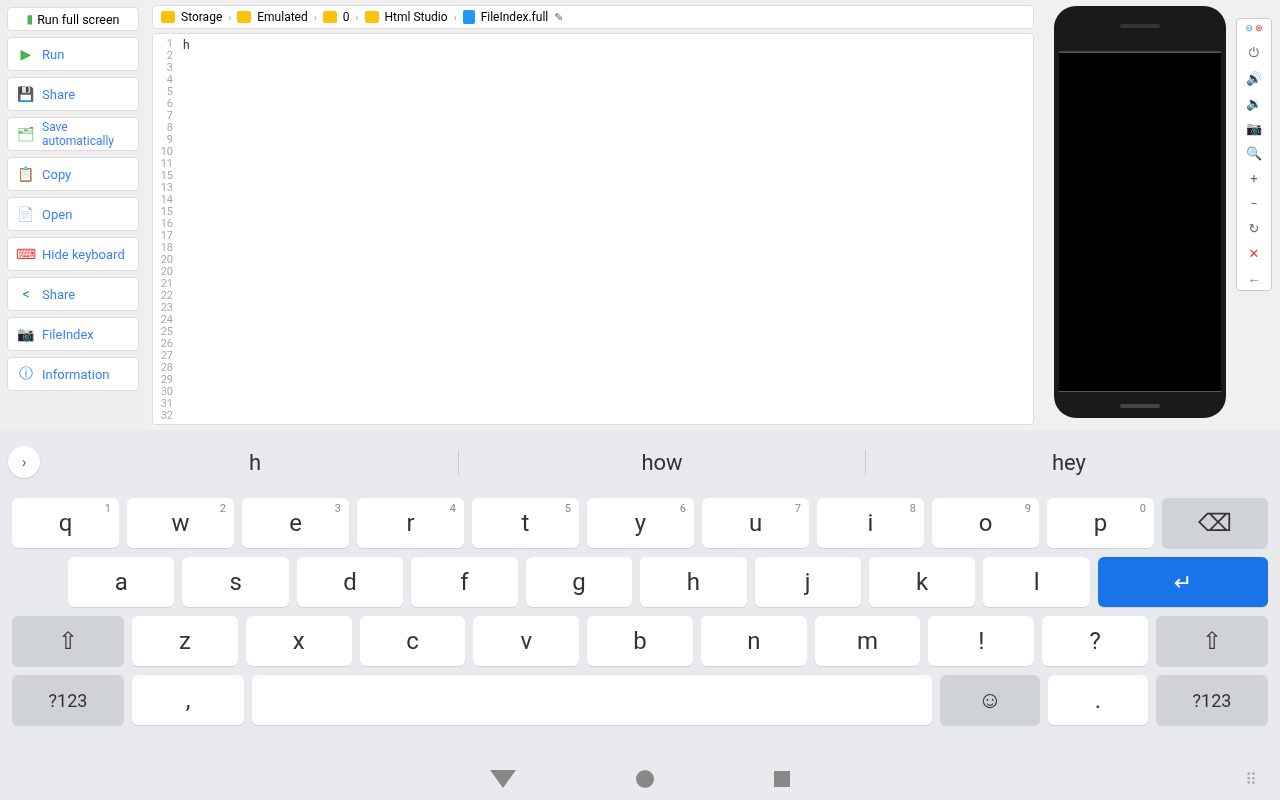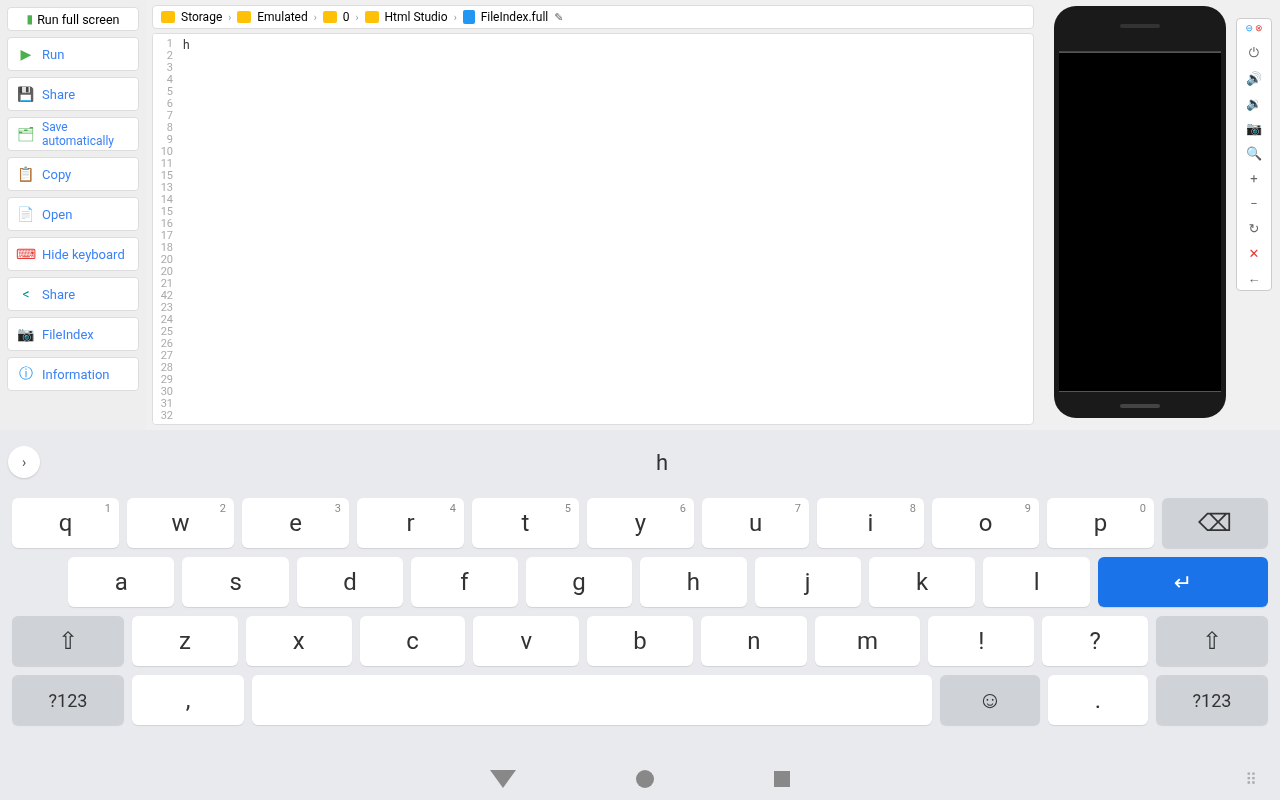"42" div { text: 42 -> 22 }
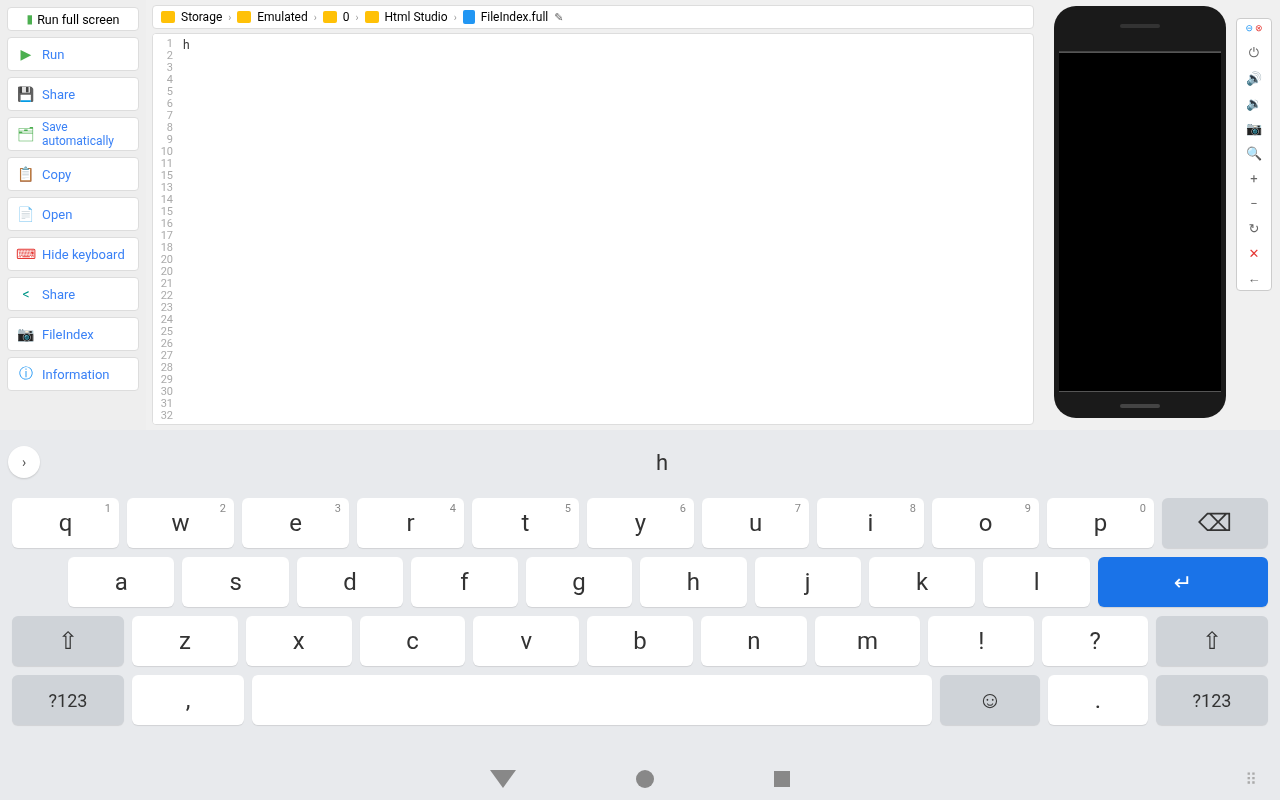"how" div.suggestion { html: none -> <div>how</div> }
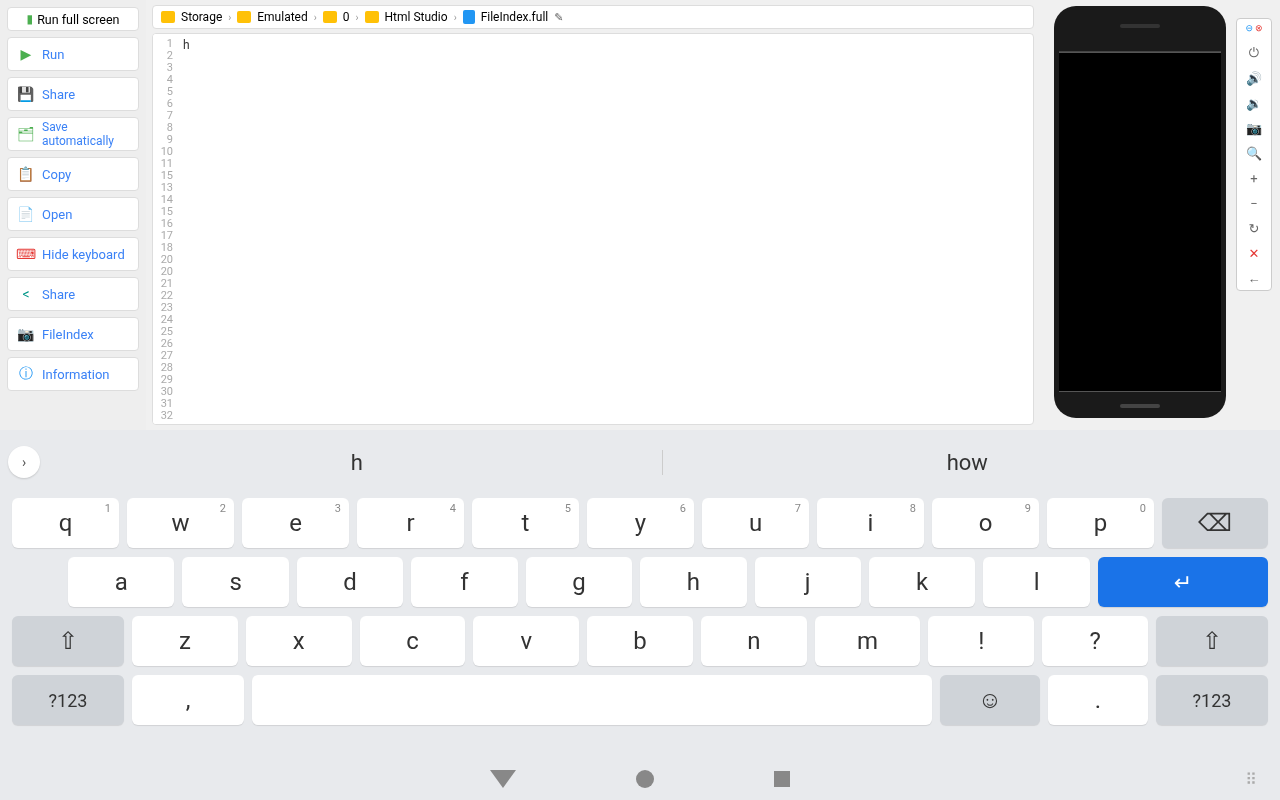"hey" div.suggestion { html: none -> <div>hey</div> }
